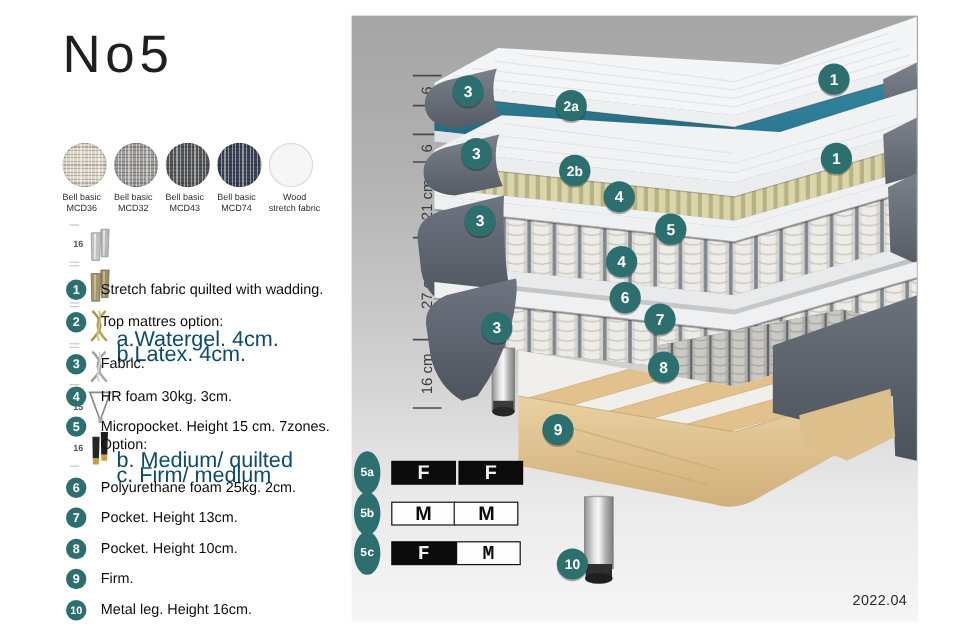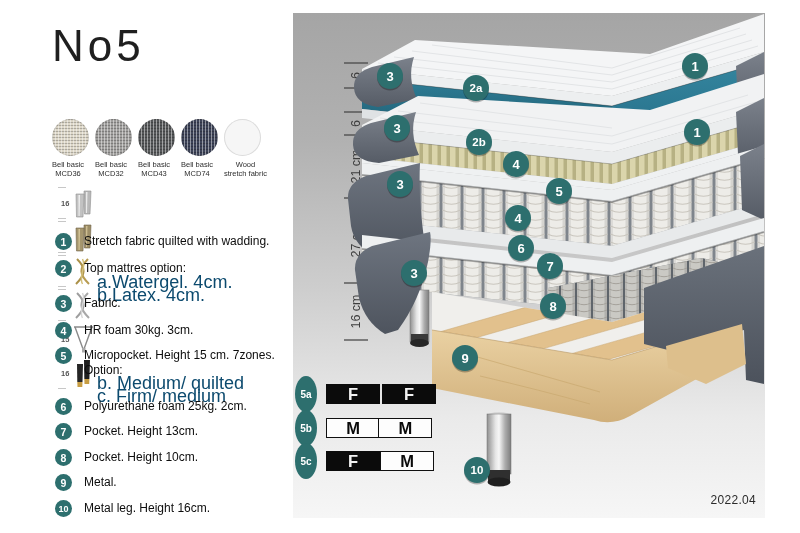"5c" div.frow { font-family: none -> Liberation Mono, monospace }
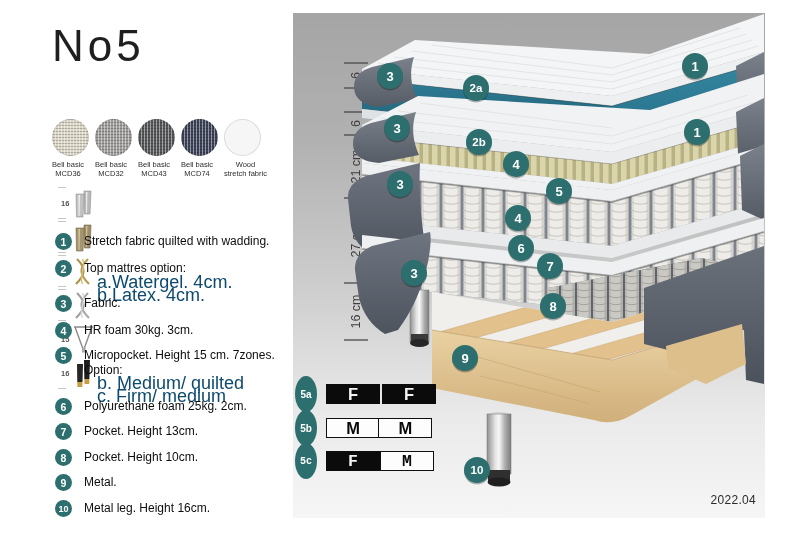"Metal." div.spec-text { text: Metal -> Firm }
